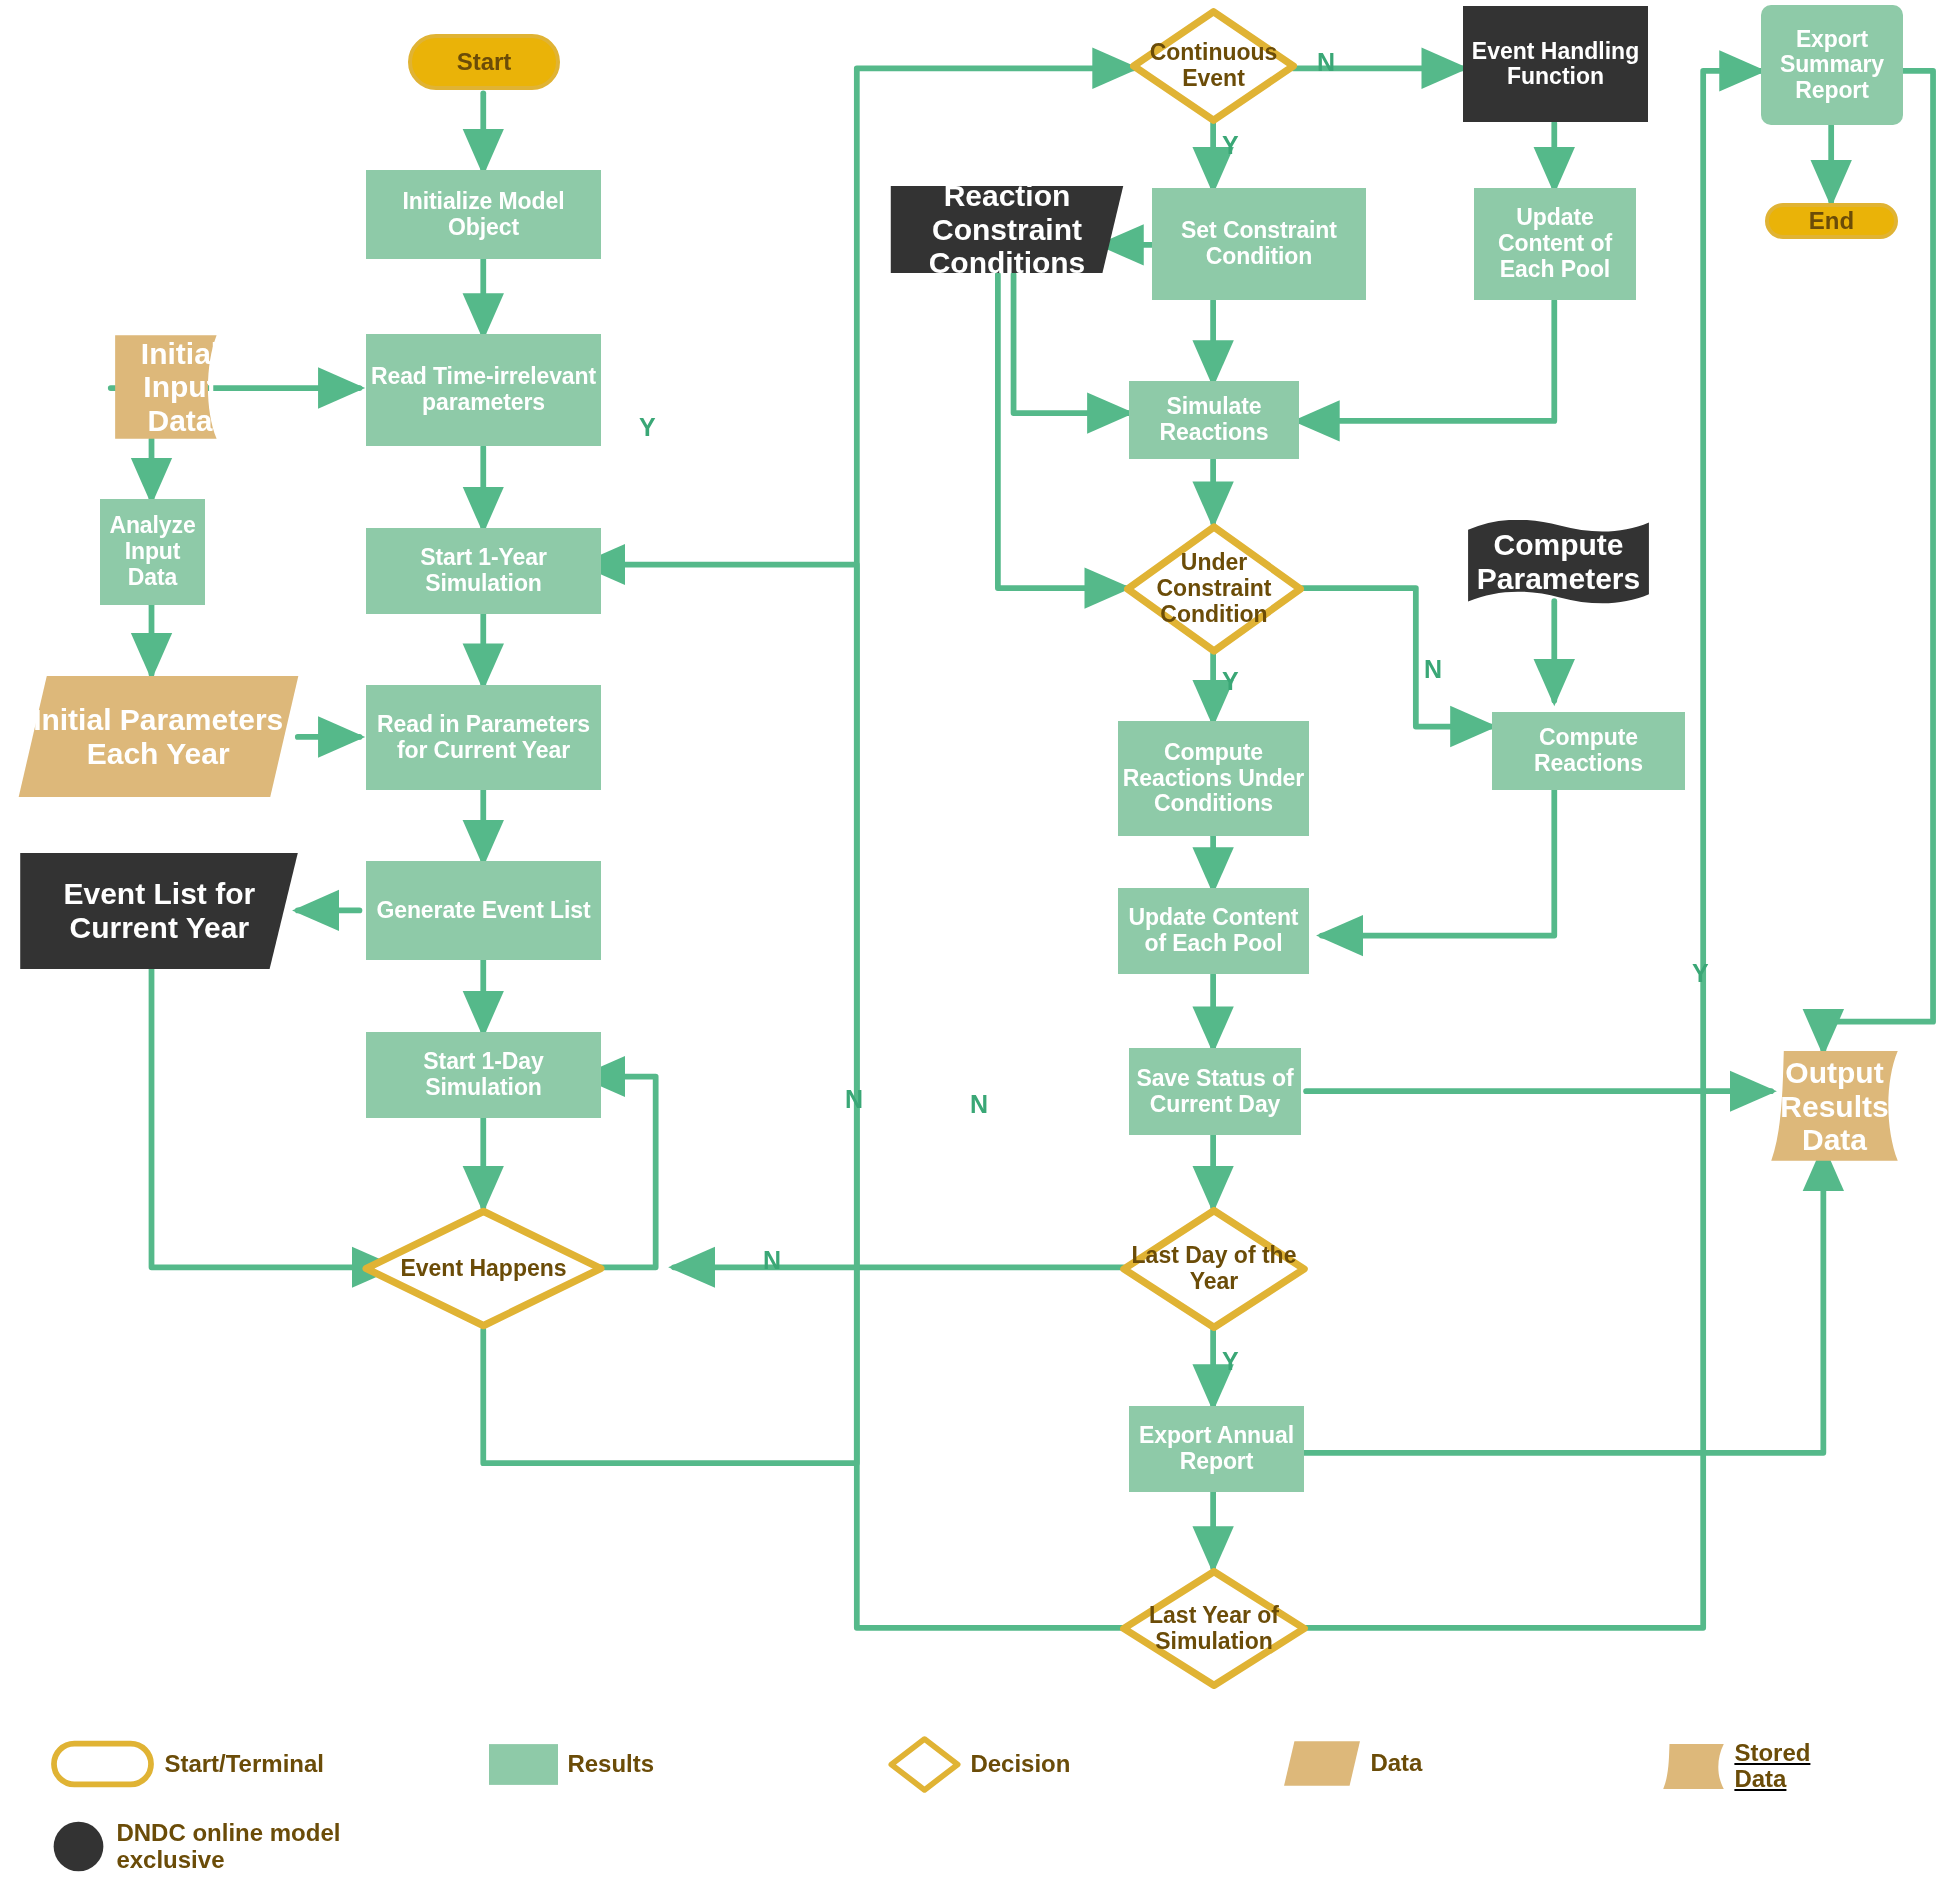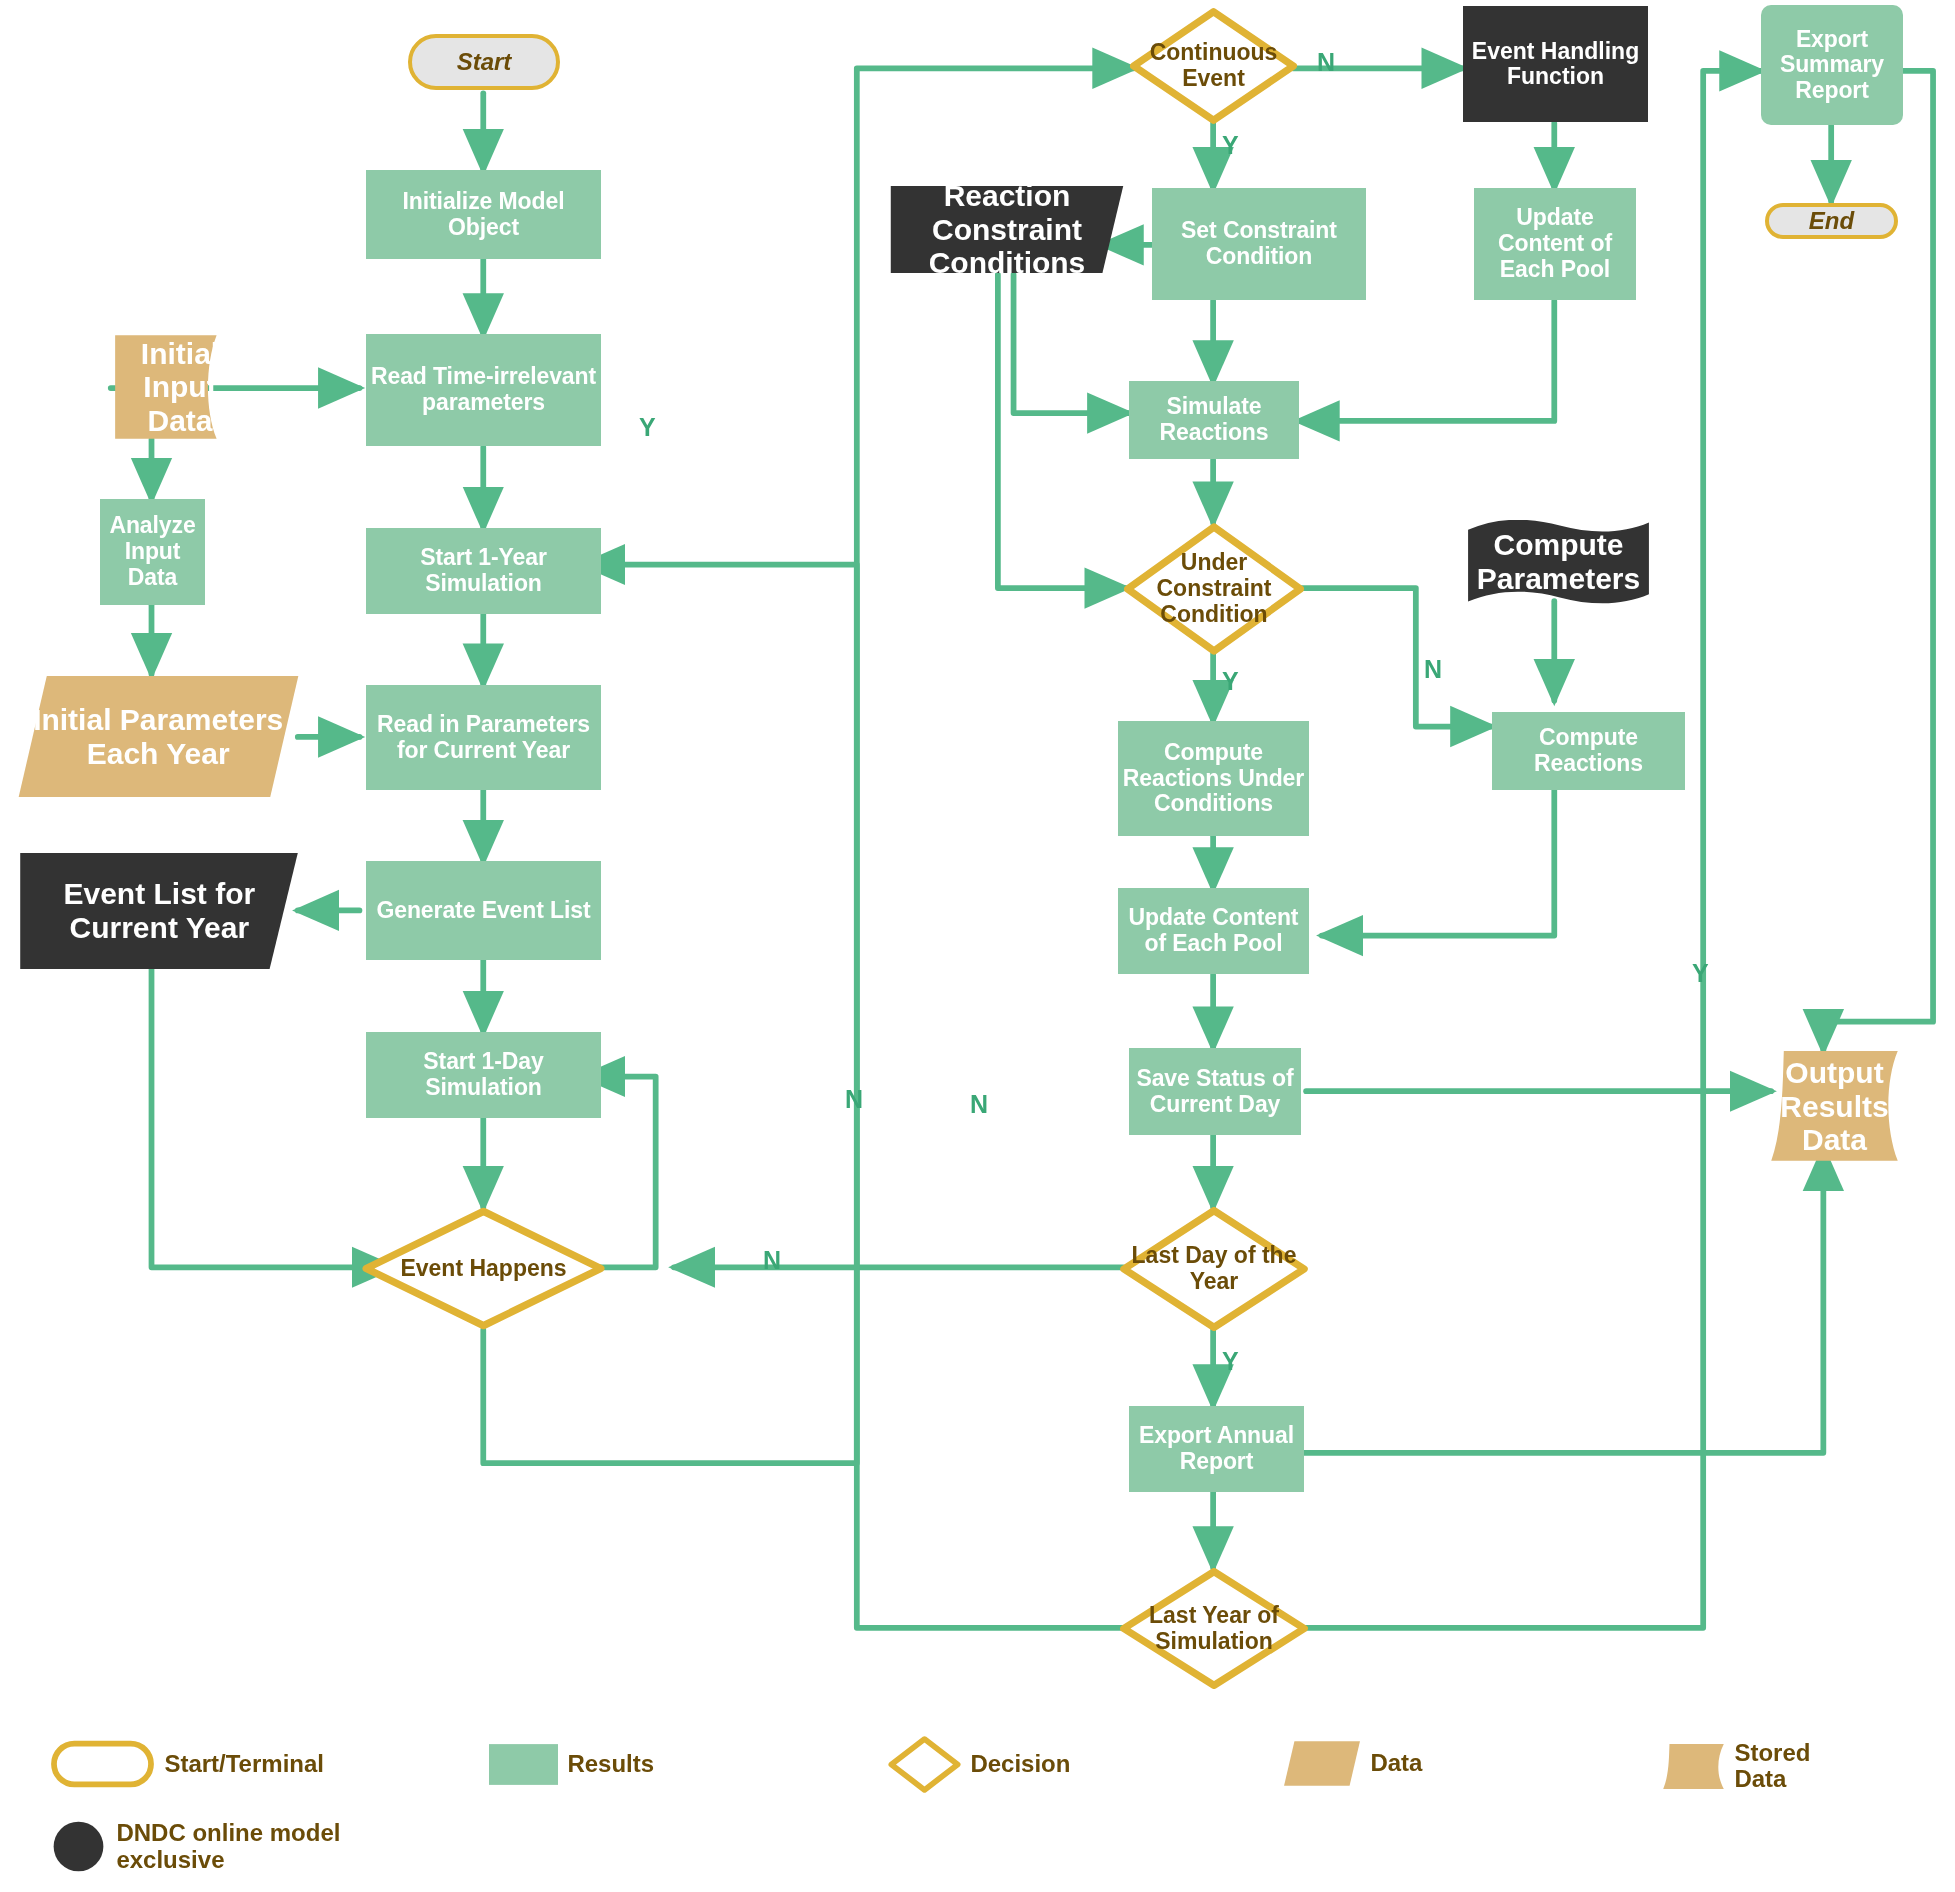"Start" .term { background: #e5e5e5 -> #eab308; font-style: italic -> none }
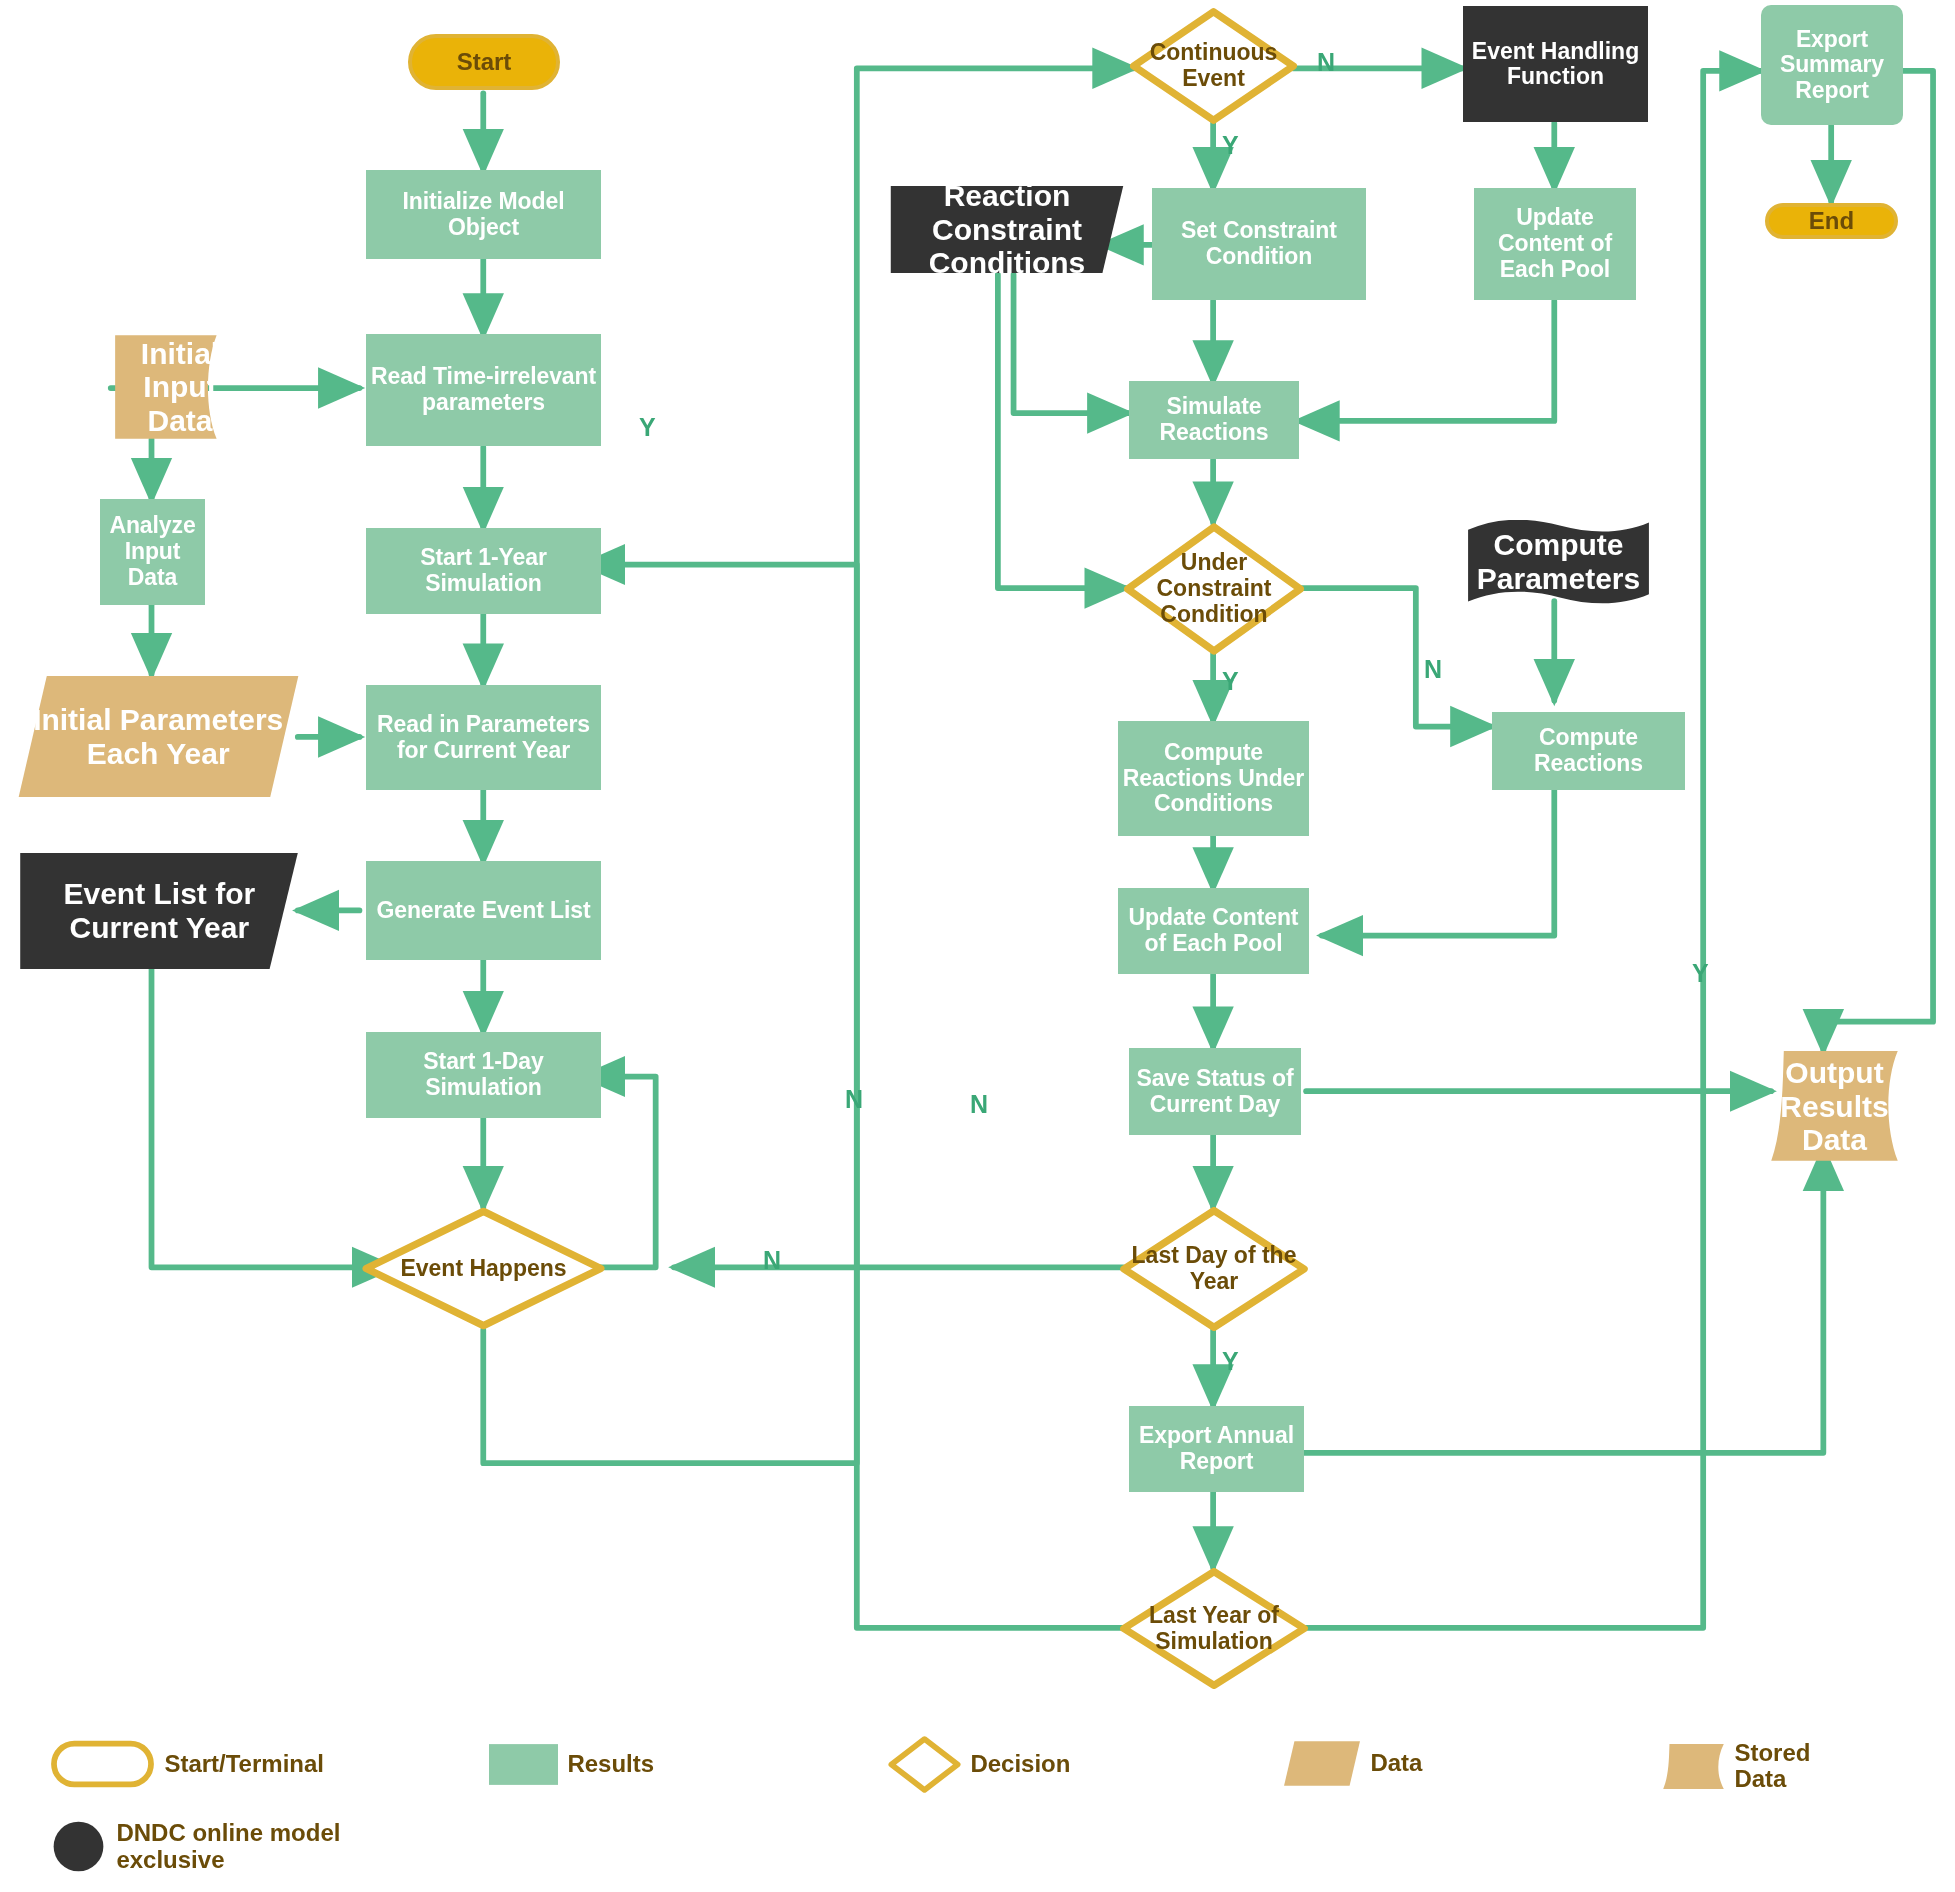"Stored" div.legend-row { text-decoration: none -> underline }
